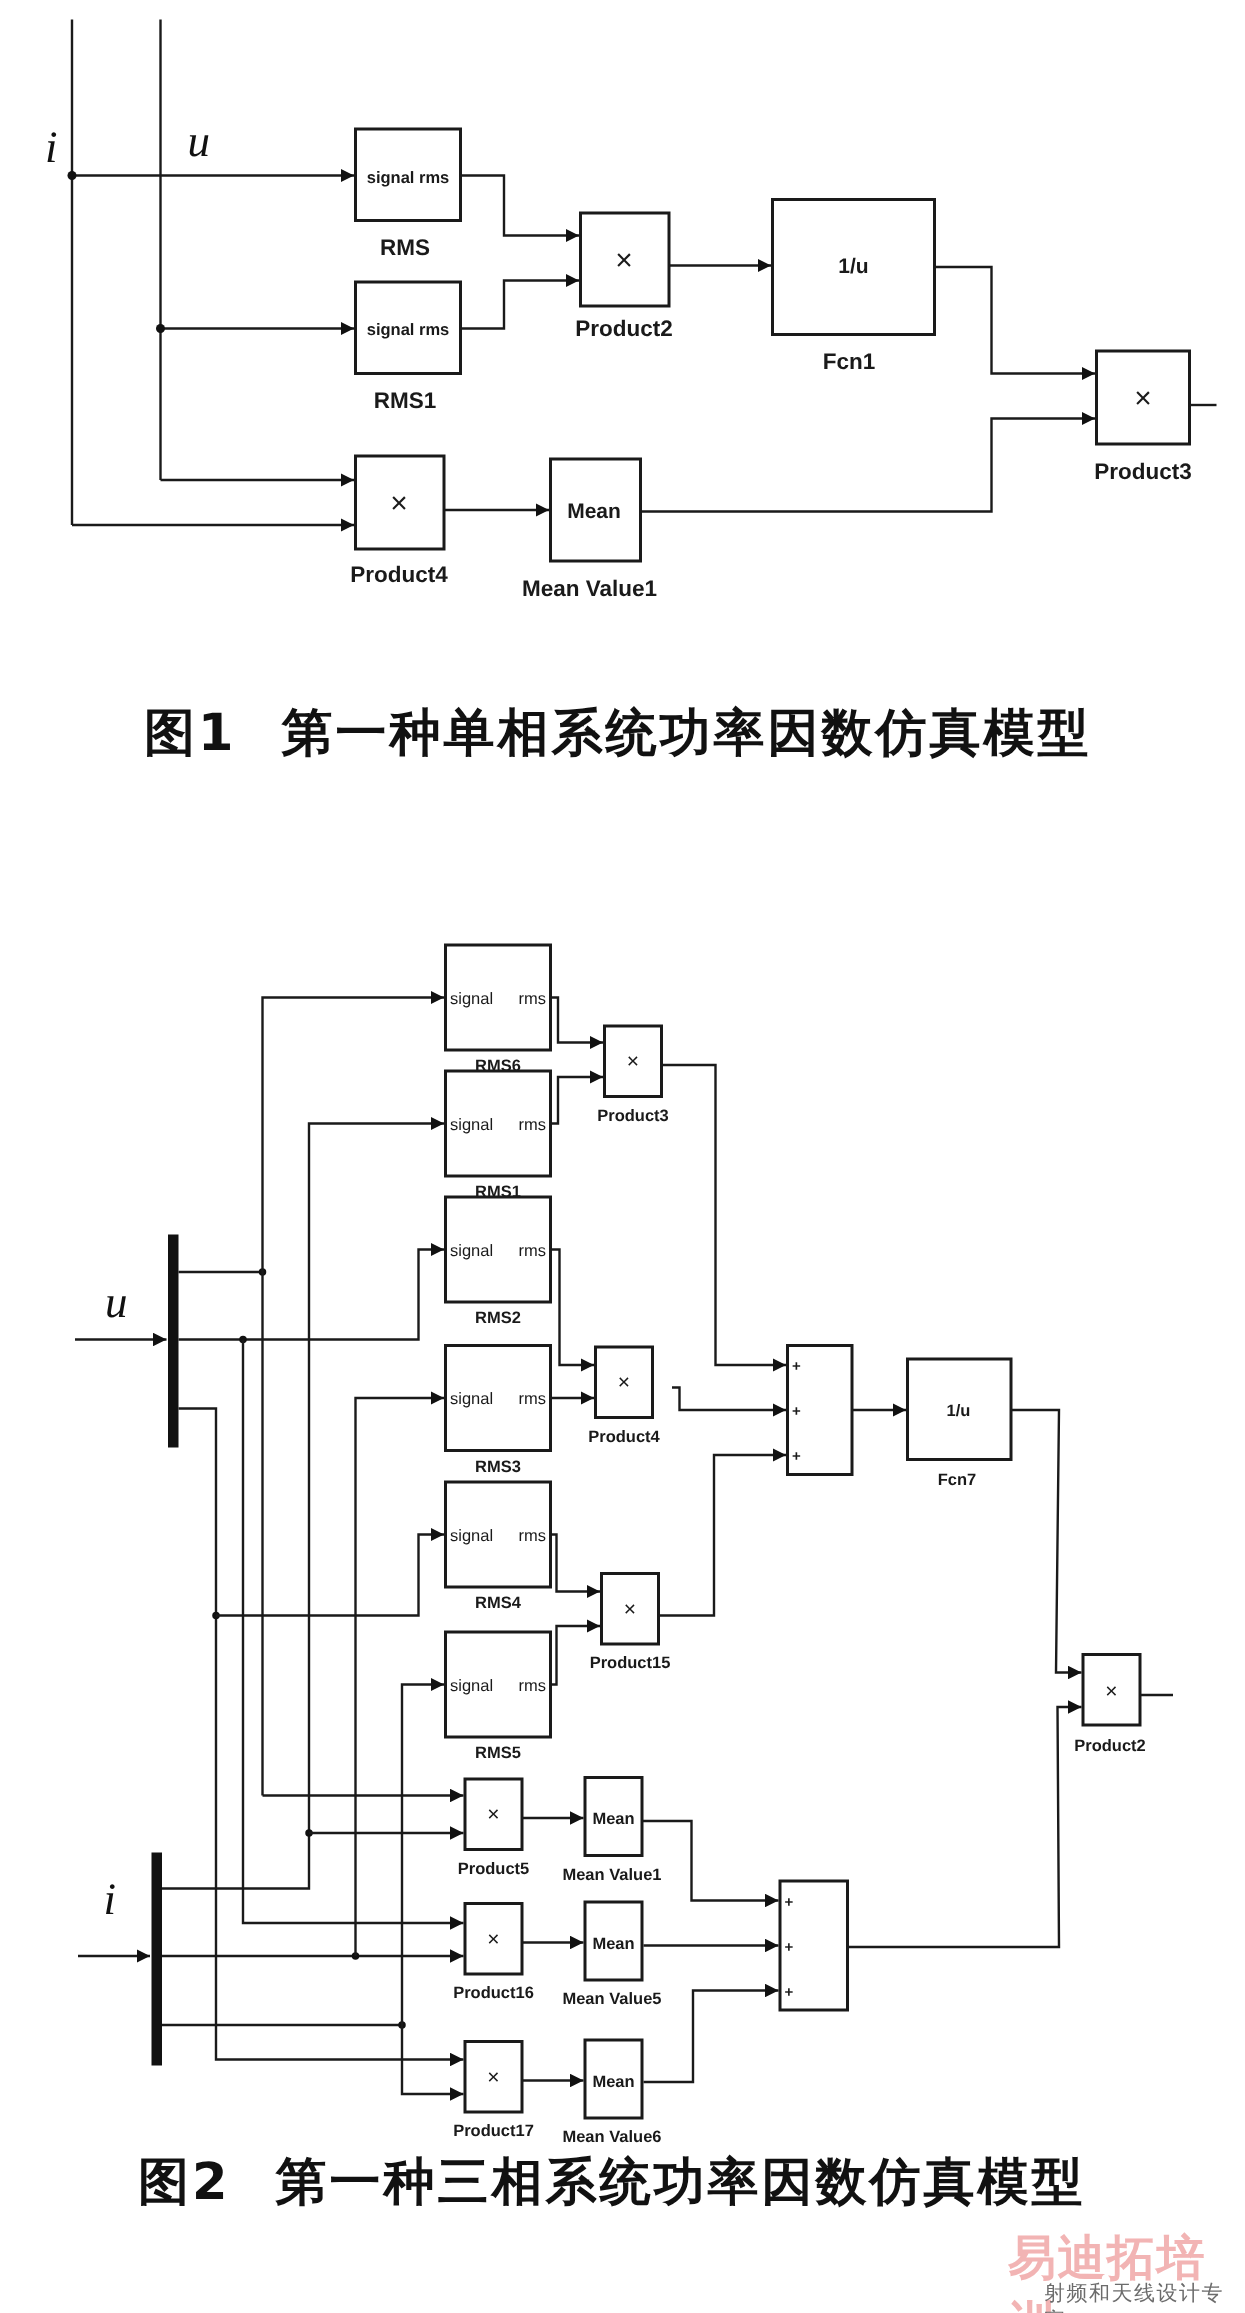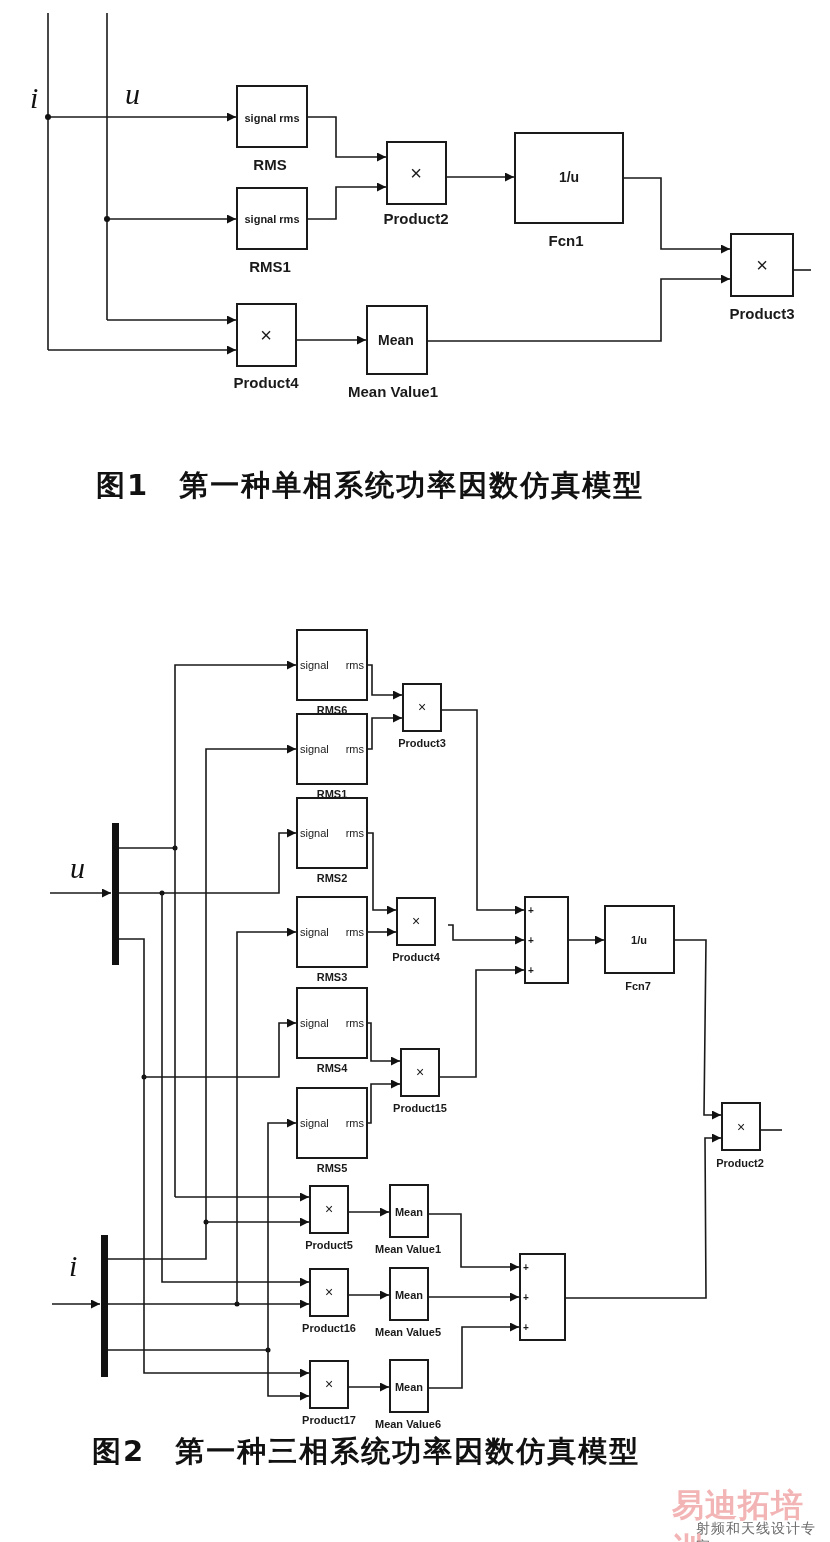"图1 第一种单相系统功率因数仿真模型" .caption { font-size: 29px -> 34px }
